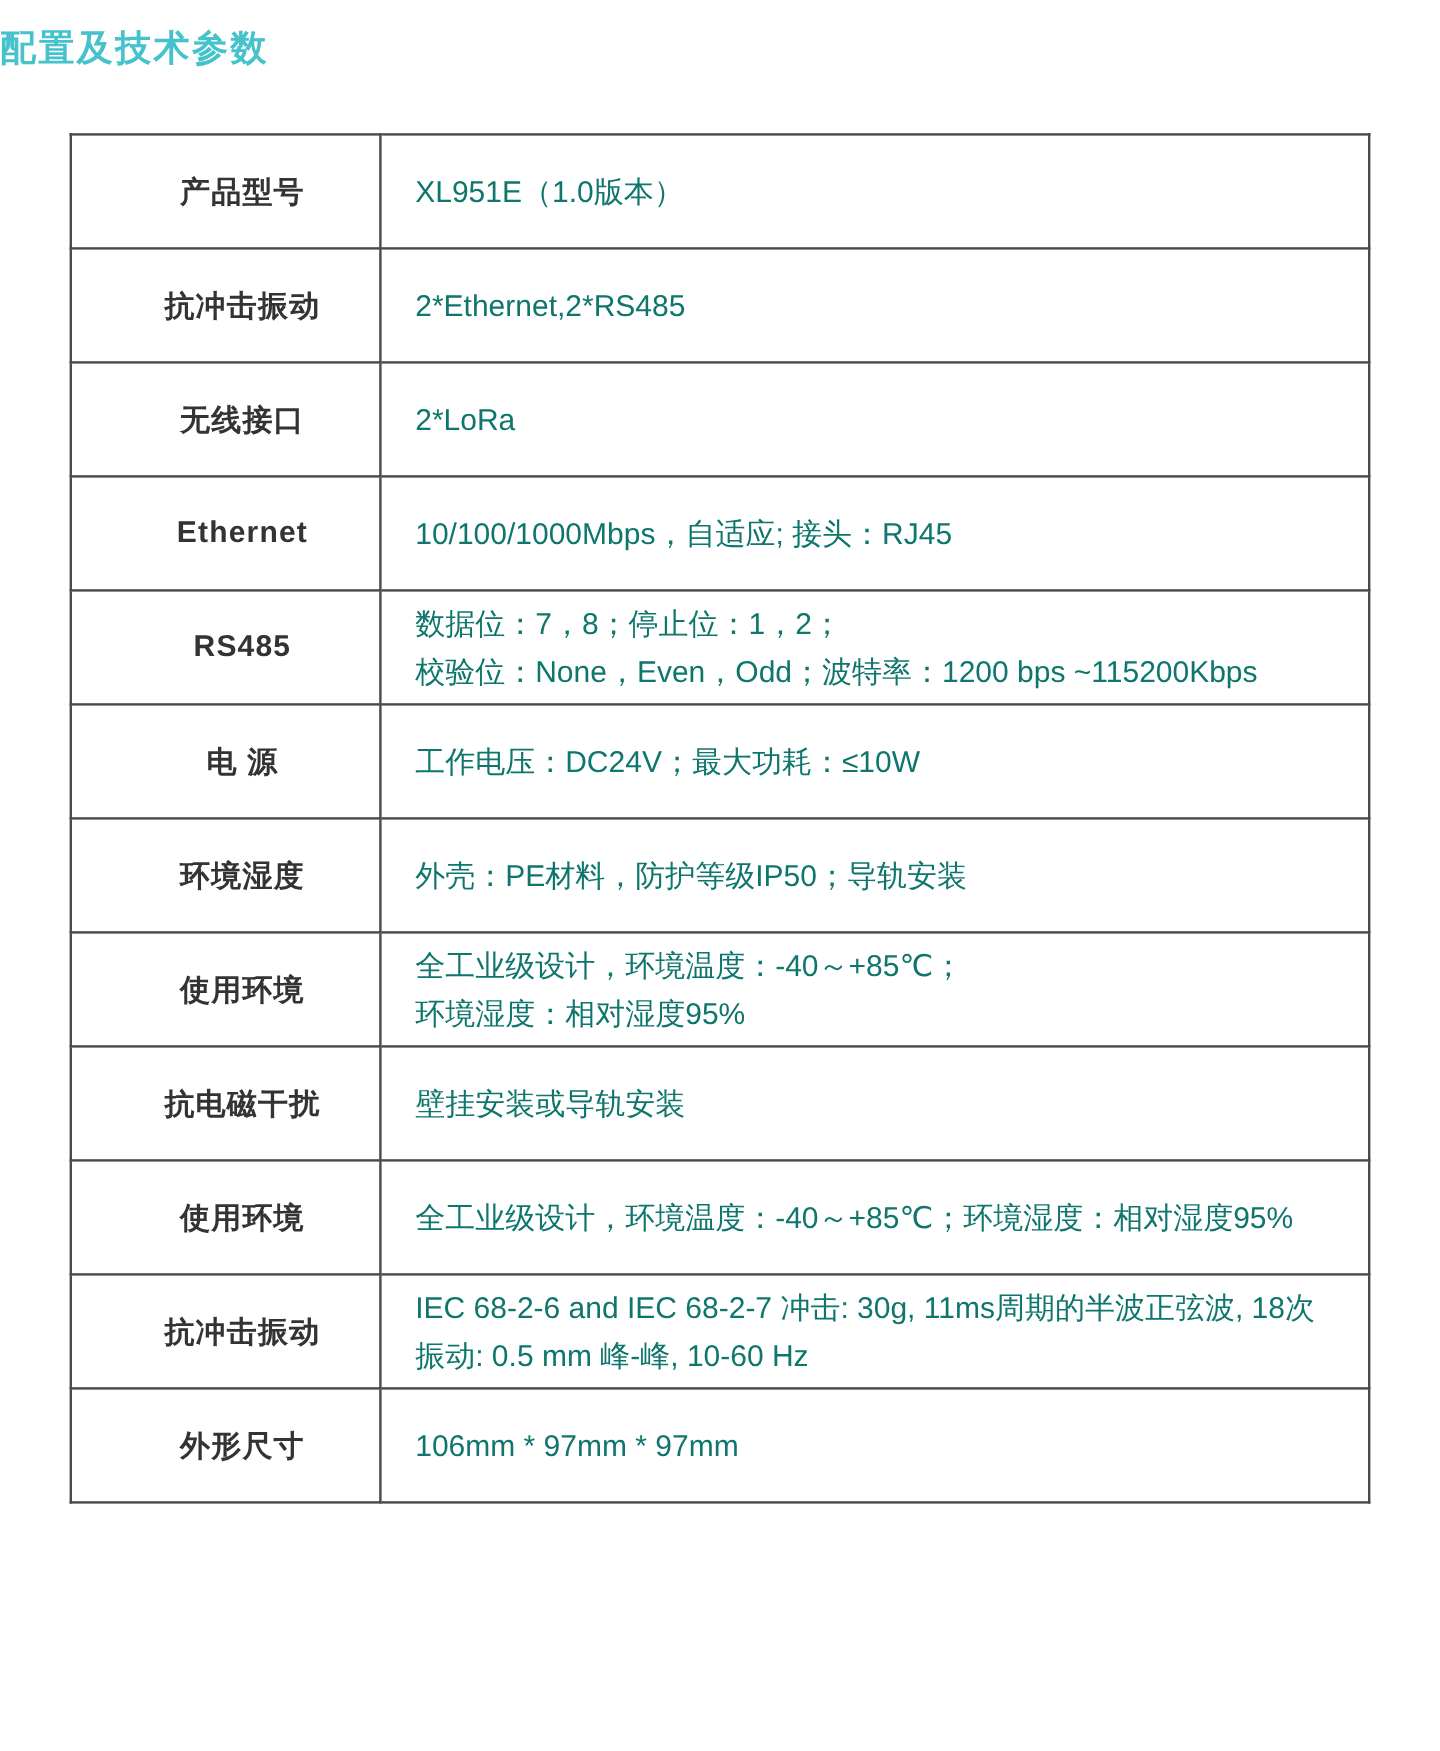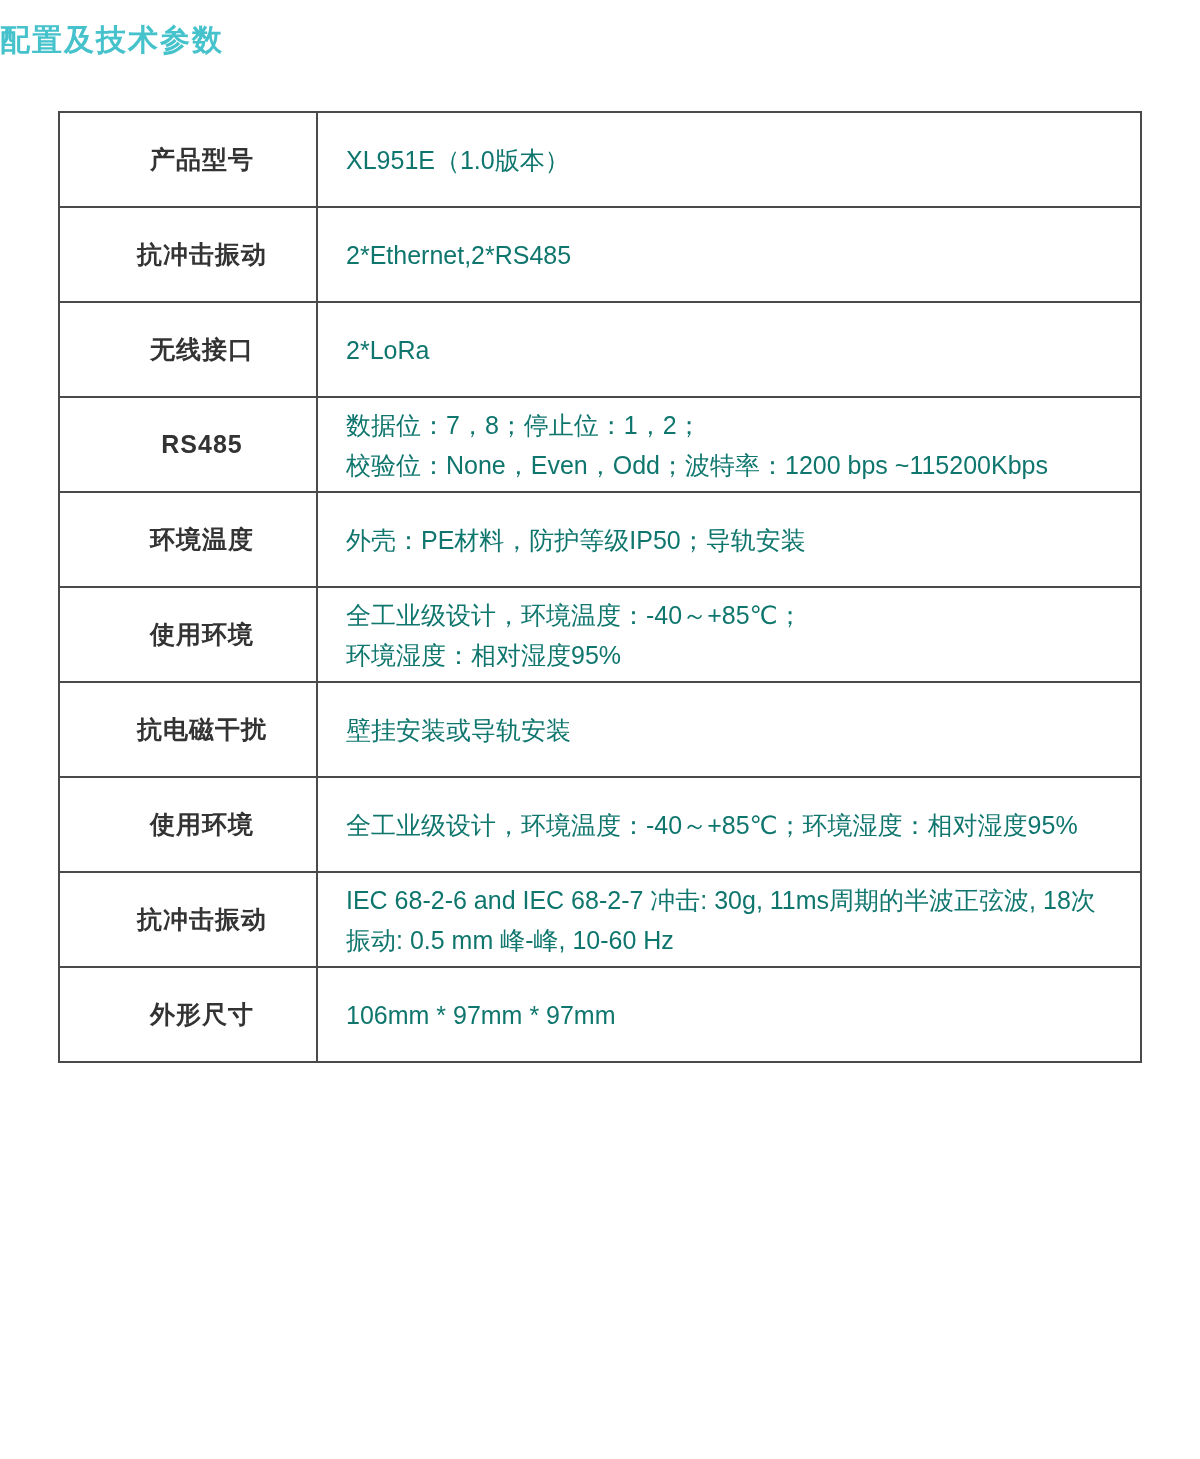"Ethernet" tr { html: none -> <tr> <td>Ethernet</td> <td>10/100/1000Mbps，自适应; 接头：RJ45</td> </tr> }
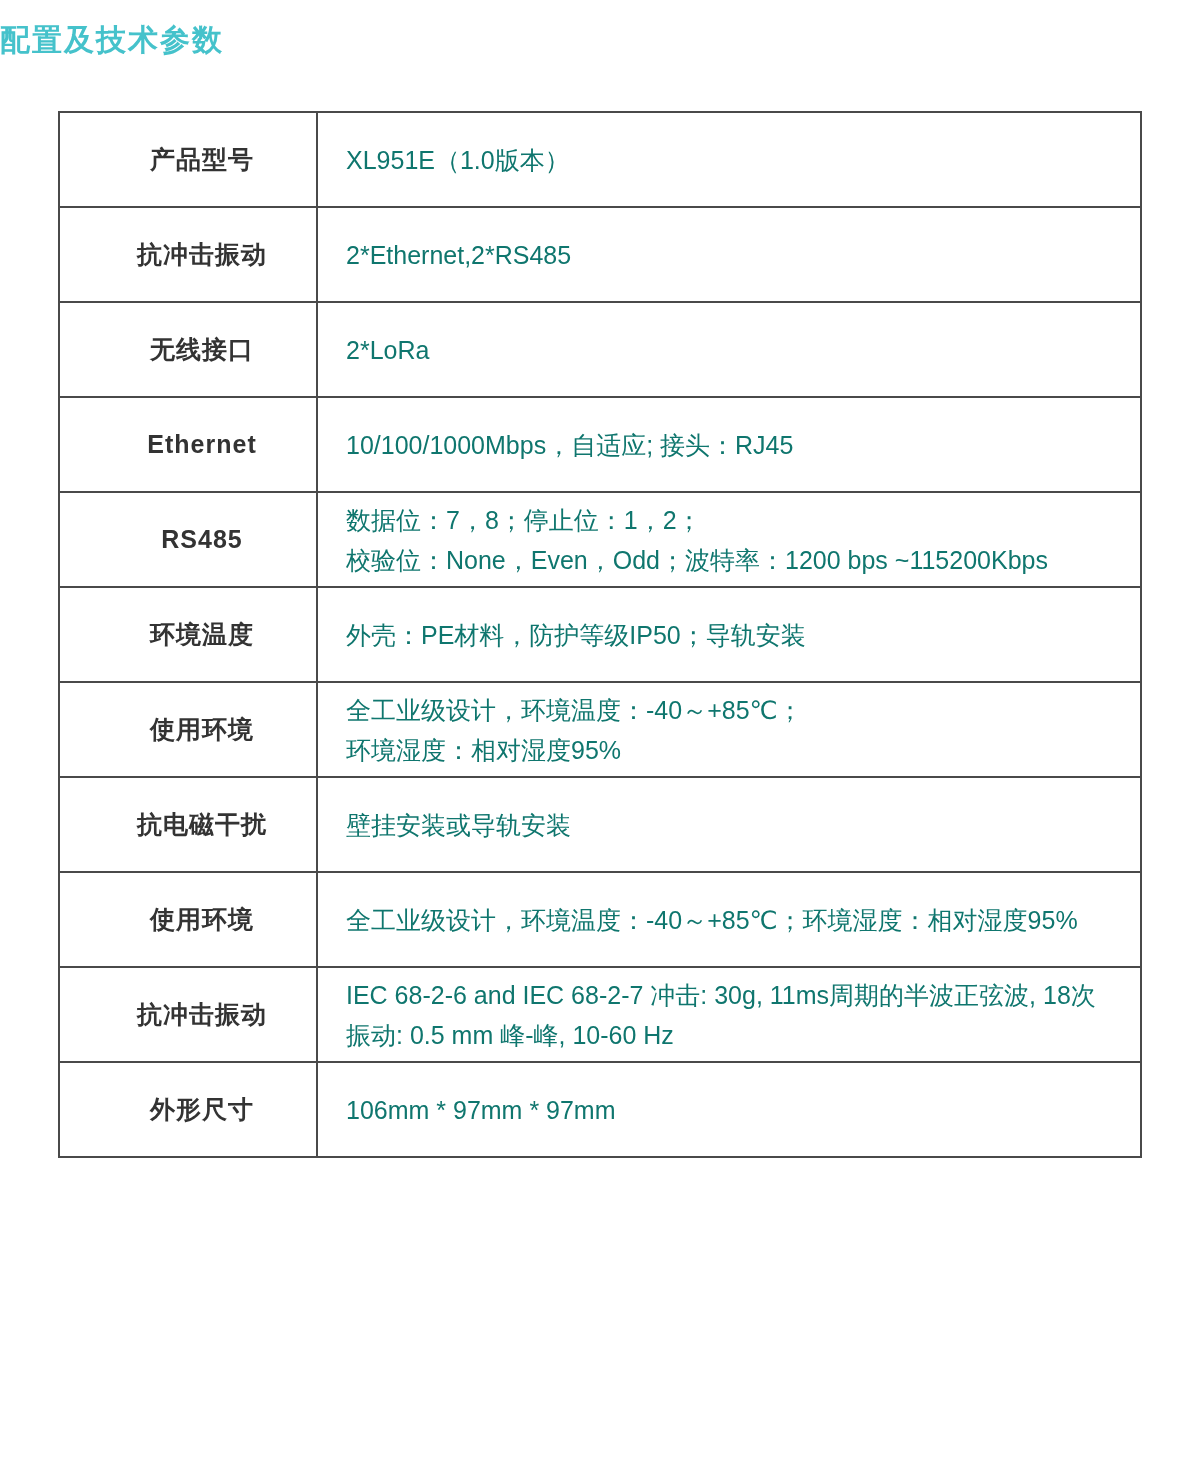"电 源" tr { html: none -> <tr> <td>电 源</td> <td>工作电压：DC24V；最大功耗：≤10W</td> </tr> }
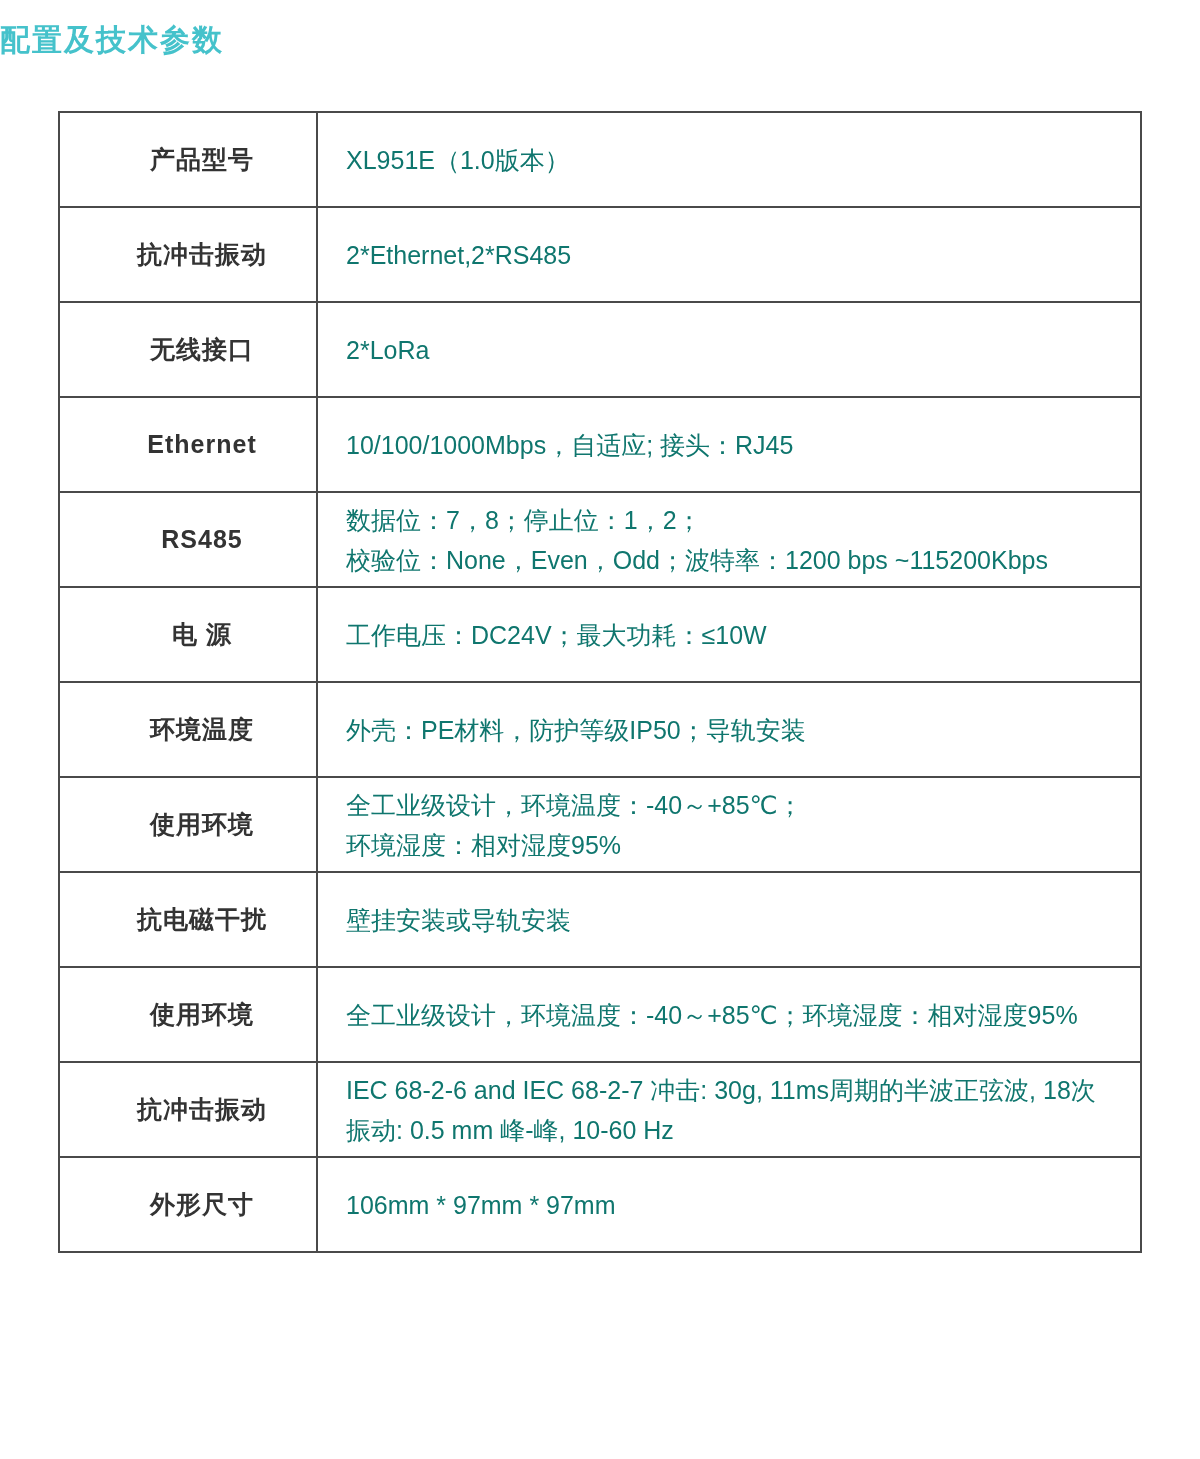"环境温度" td.label-cell { text: 温 -> 湿 }
